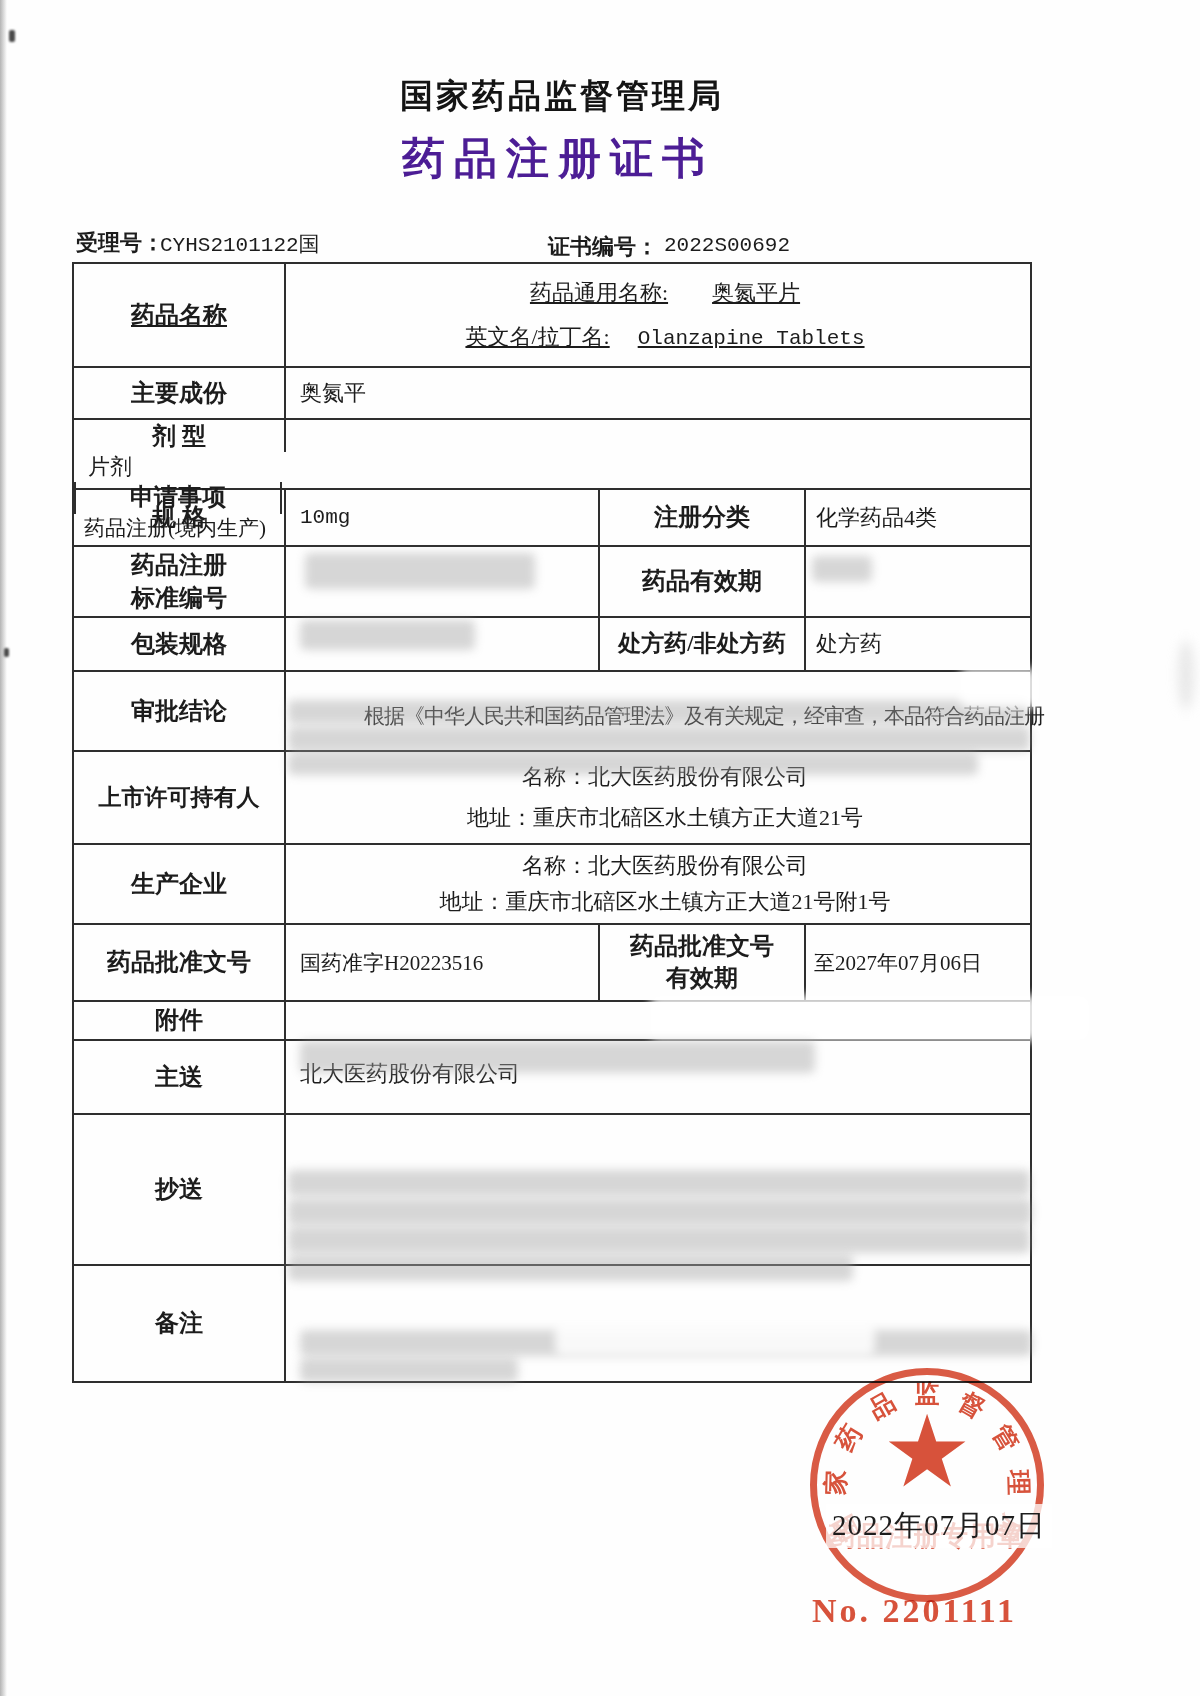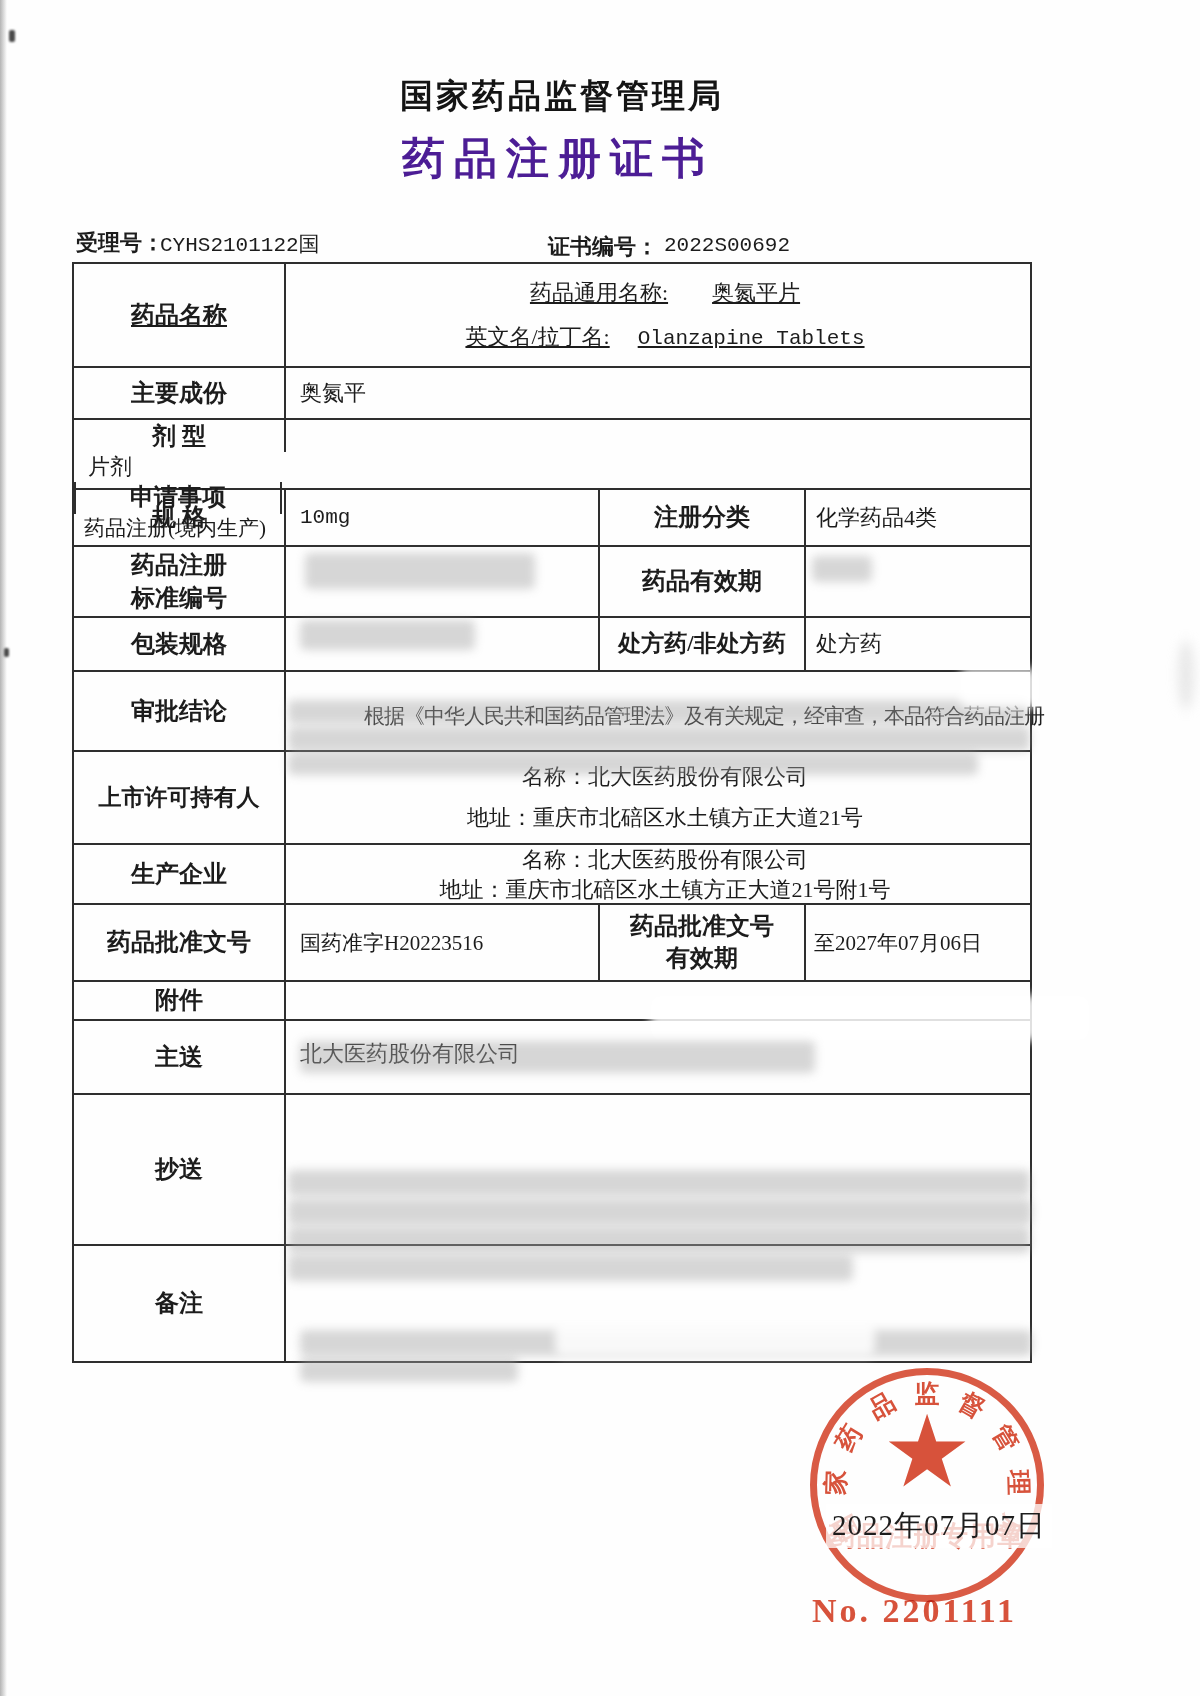"生产企业" div.row { height: 60px -> 80px }
